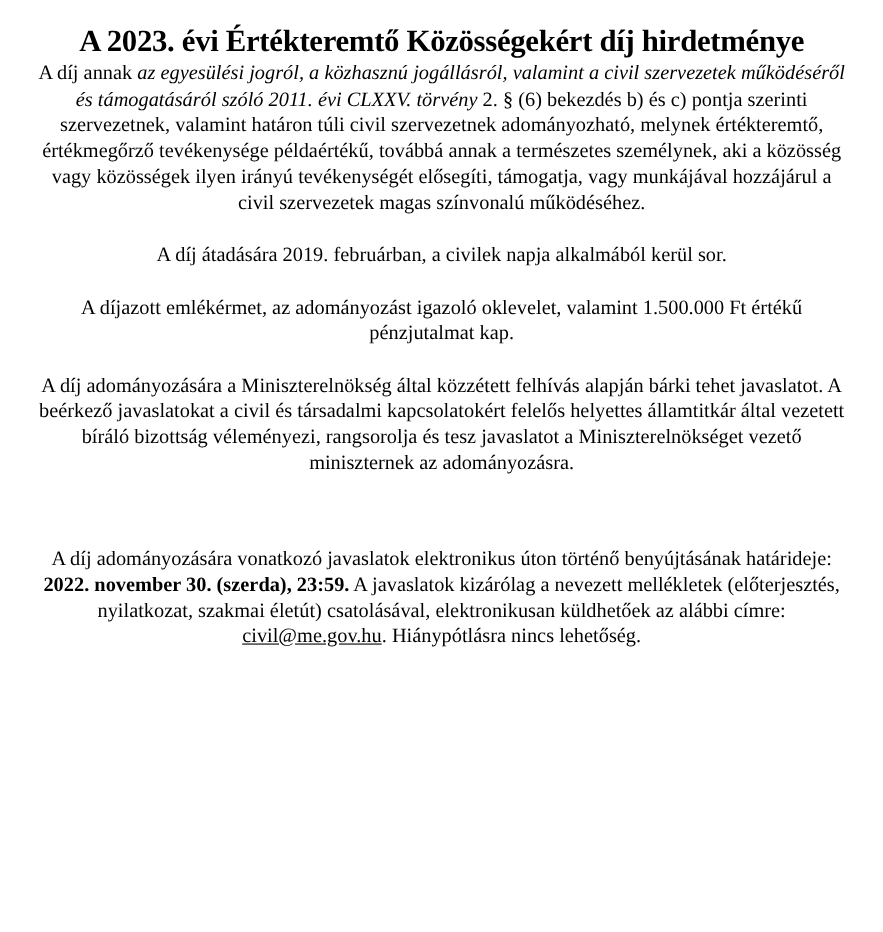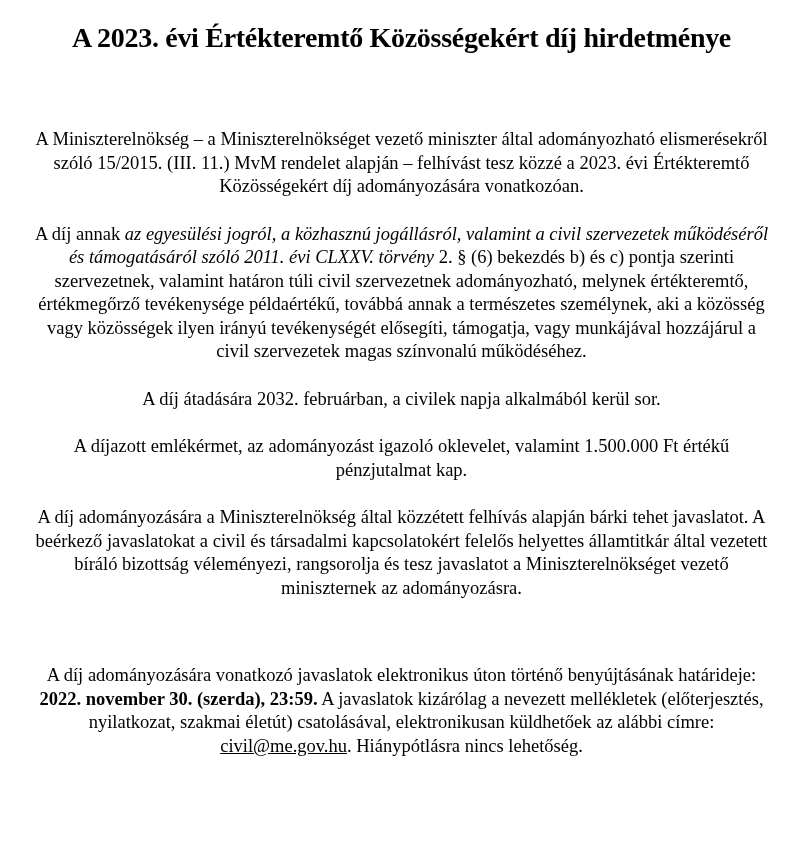"A Miniszterelnökség – a" p.para { html: <p><span>A Miniszterelnökség – a Miniszterelnökséget vezető miniszter által adományozható elismerésekről szóló 15/2015. (III. 11.) MvM rendelet alapján – felhívást tesz közzé a 2023. évi Értékteremtő Közösségekért díj adományozására vonatkozóan.</span></p> -> none }
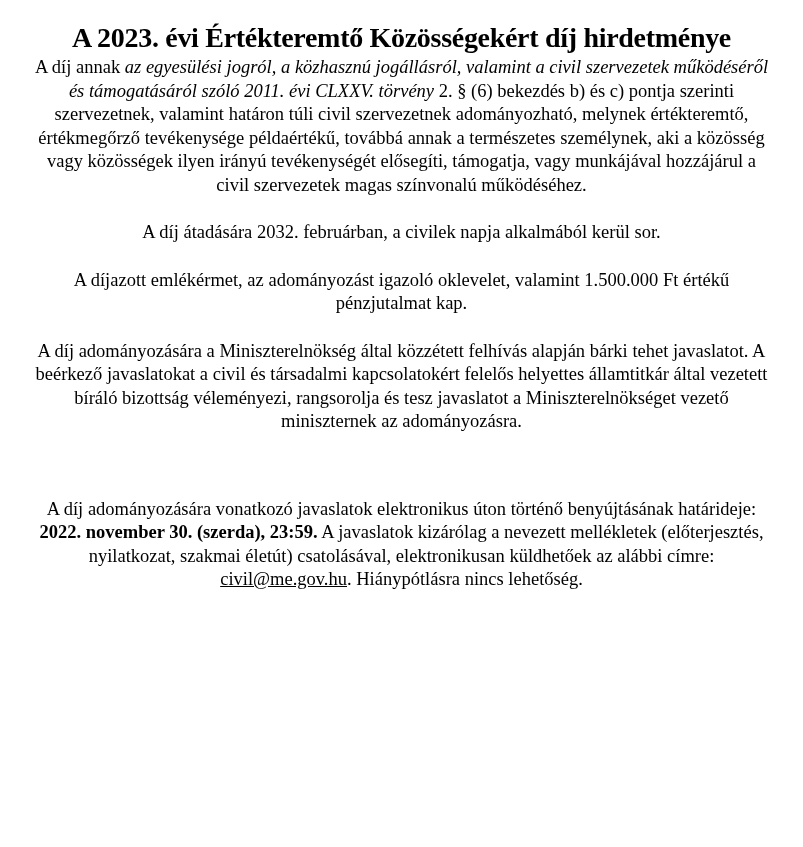"A díj átadására 2032. februárban," span { text: 2032 -> 2019 }
